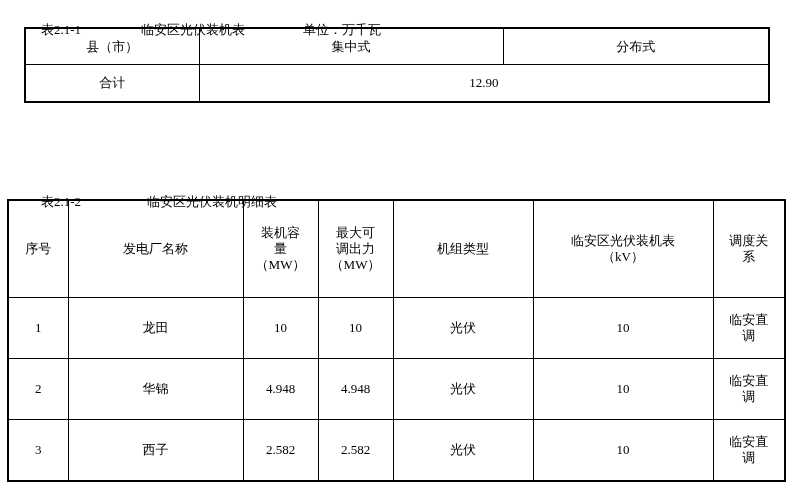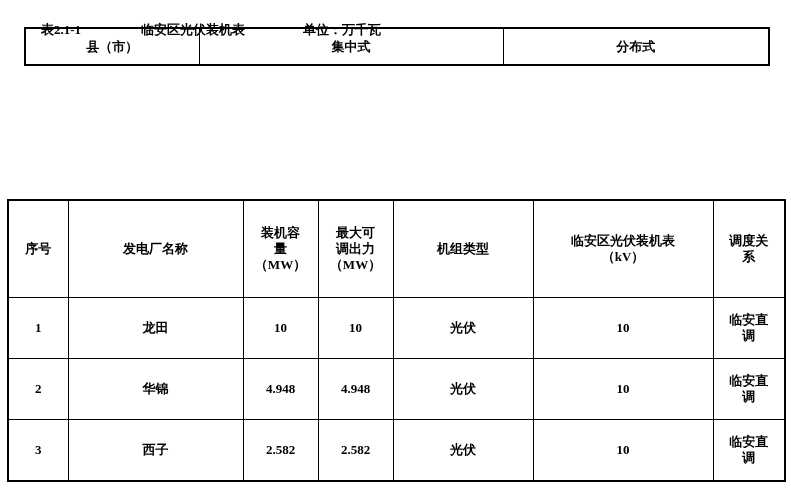"表2.1-1 临安区光伏装机表 单位：万千瓦" .page { font-weight: bold -> none }
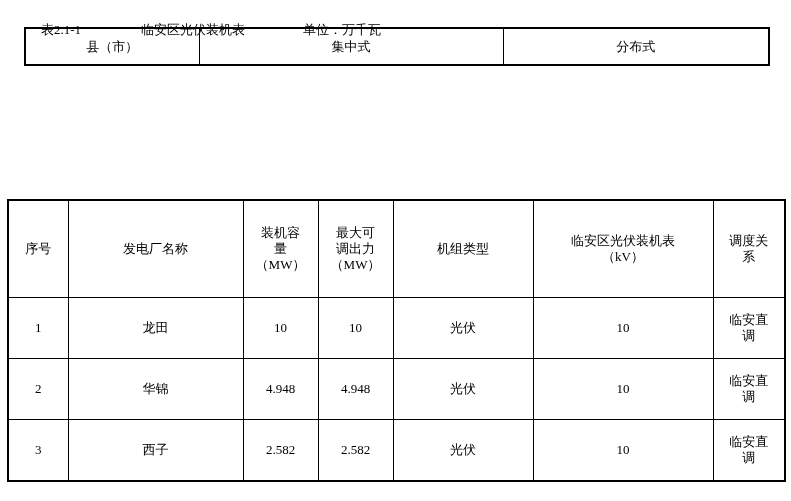"合计" tr.r-last { html: none -> <tr> <td>合计</td> <td>12.90</td> </tr> }
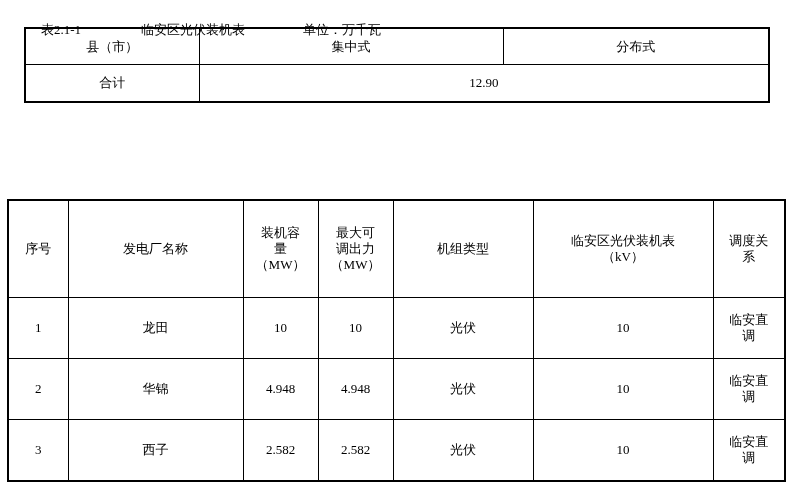"表2.1-2 临安区光伏装机明细表" div.caption { html: none -> <div> <span>表2.1-2</span><span></span><span>临安区光伏装机明细表</span> </div> }
